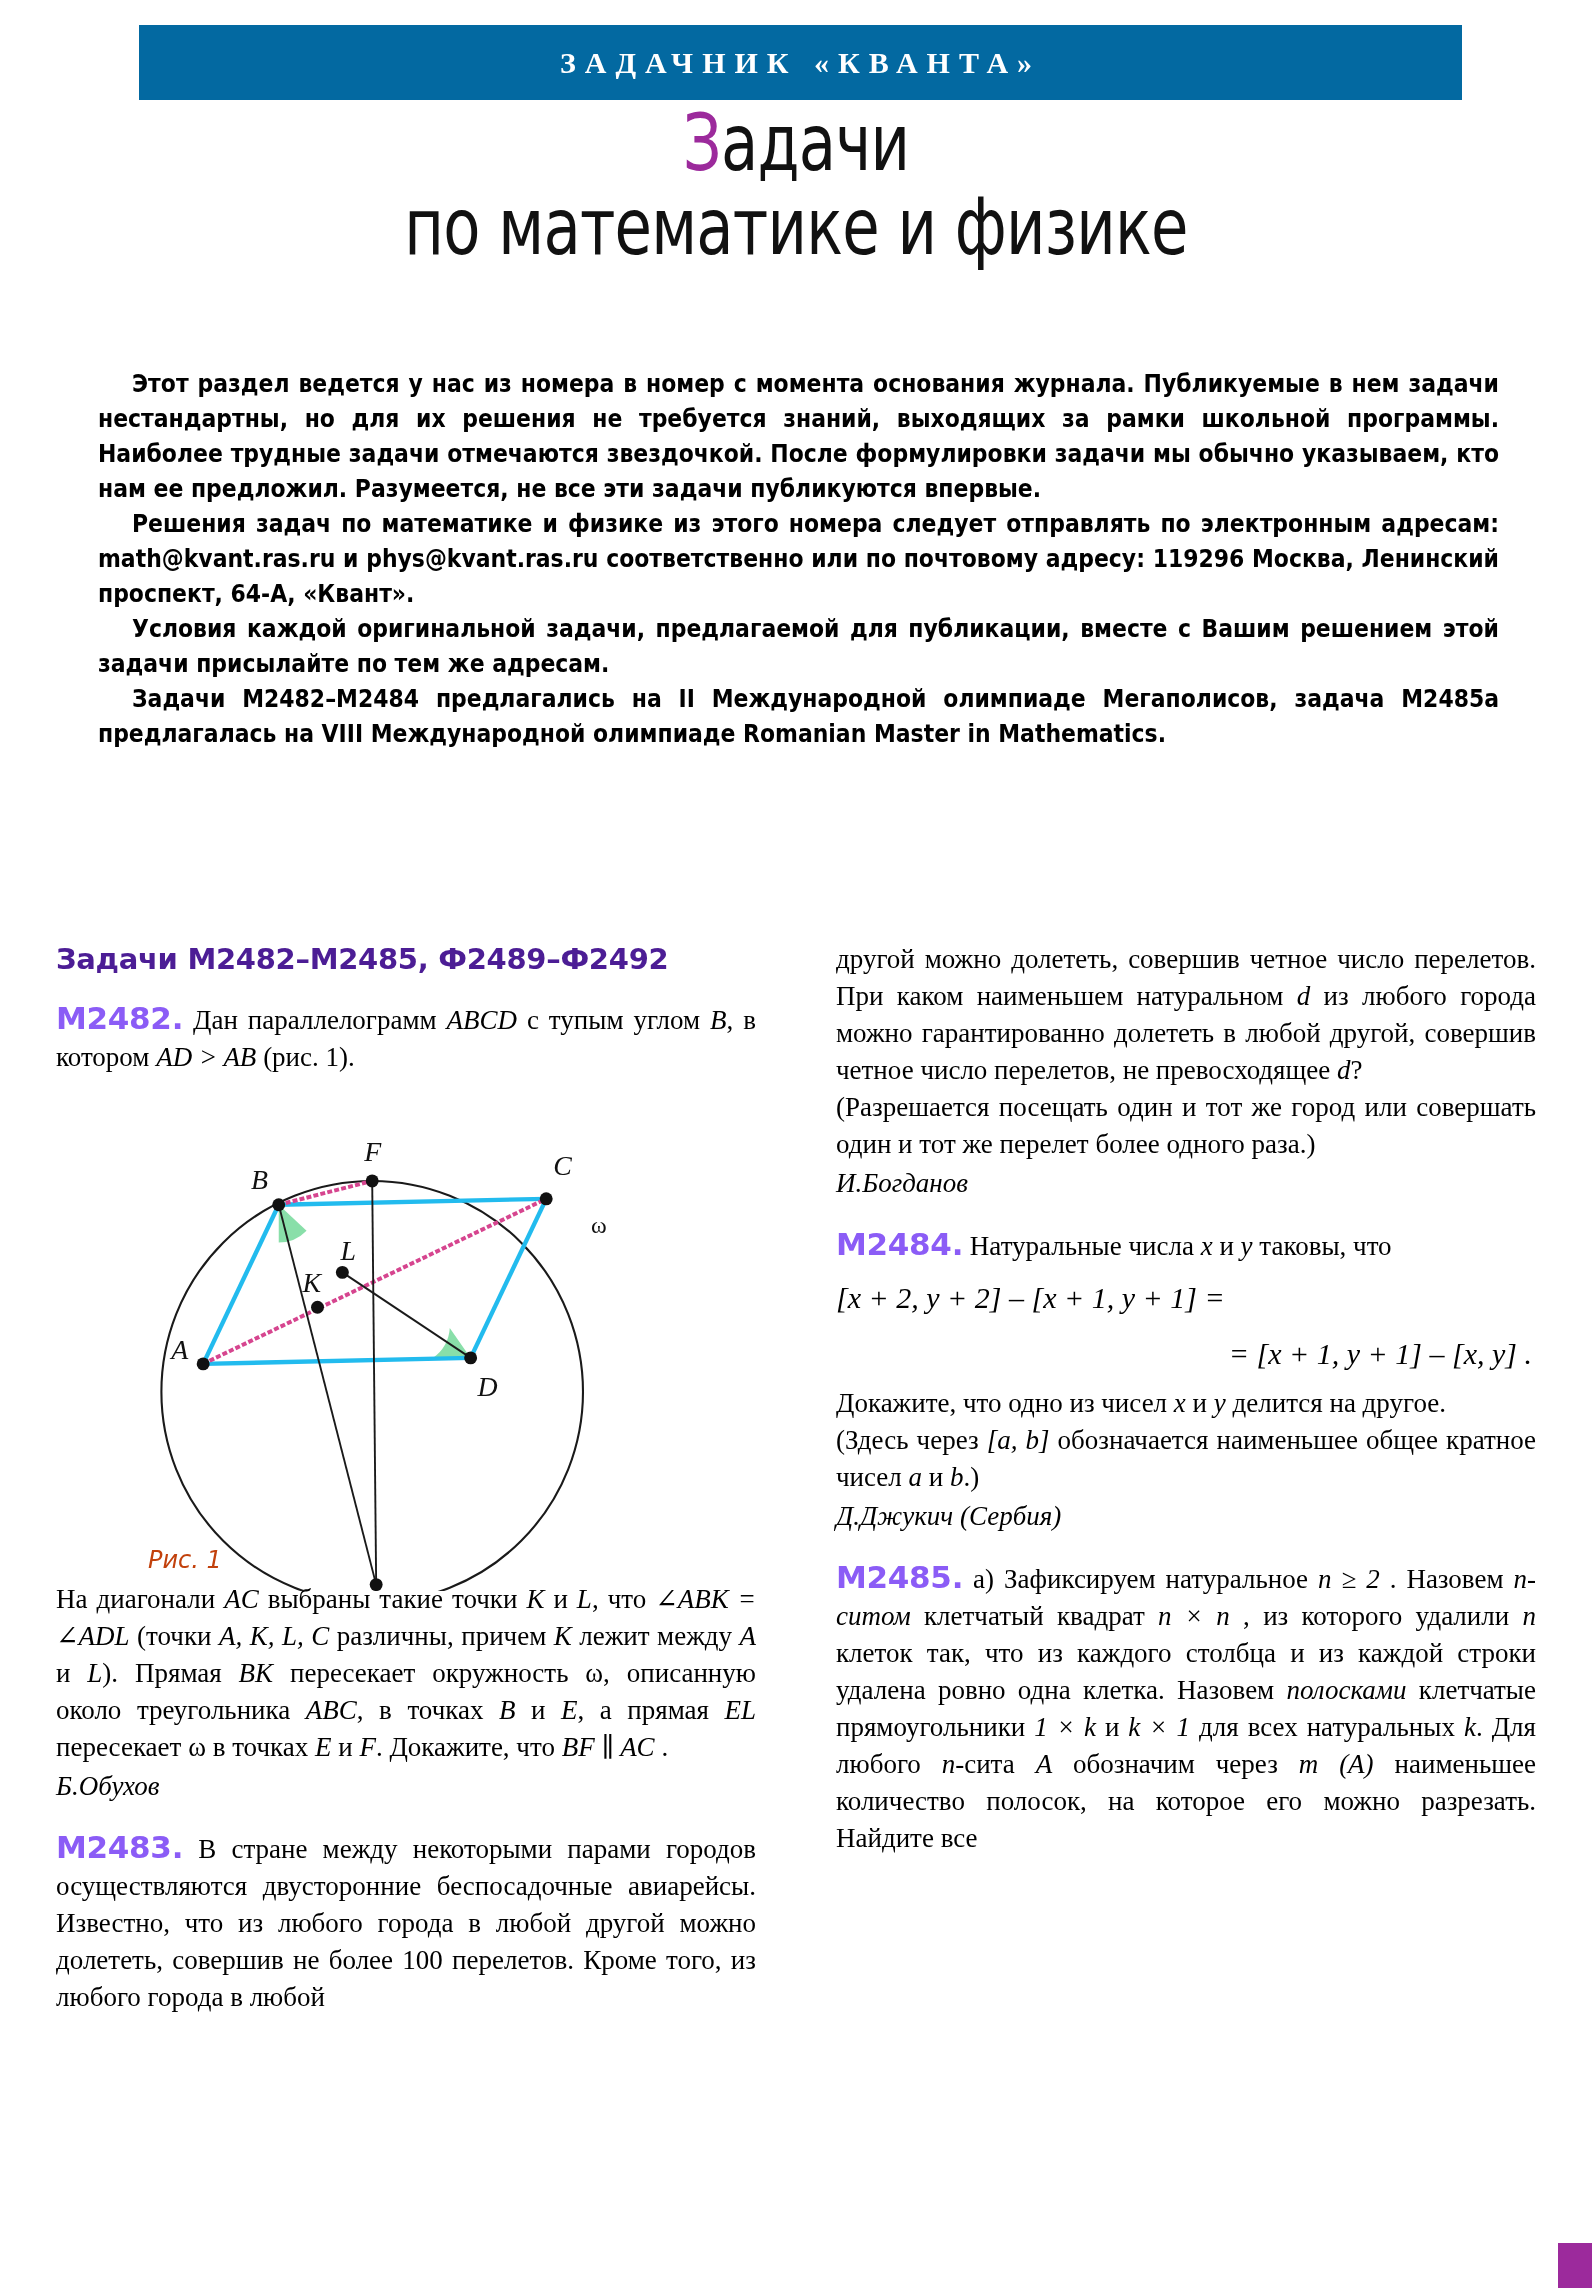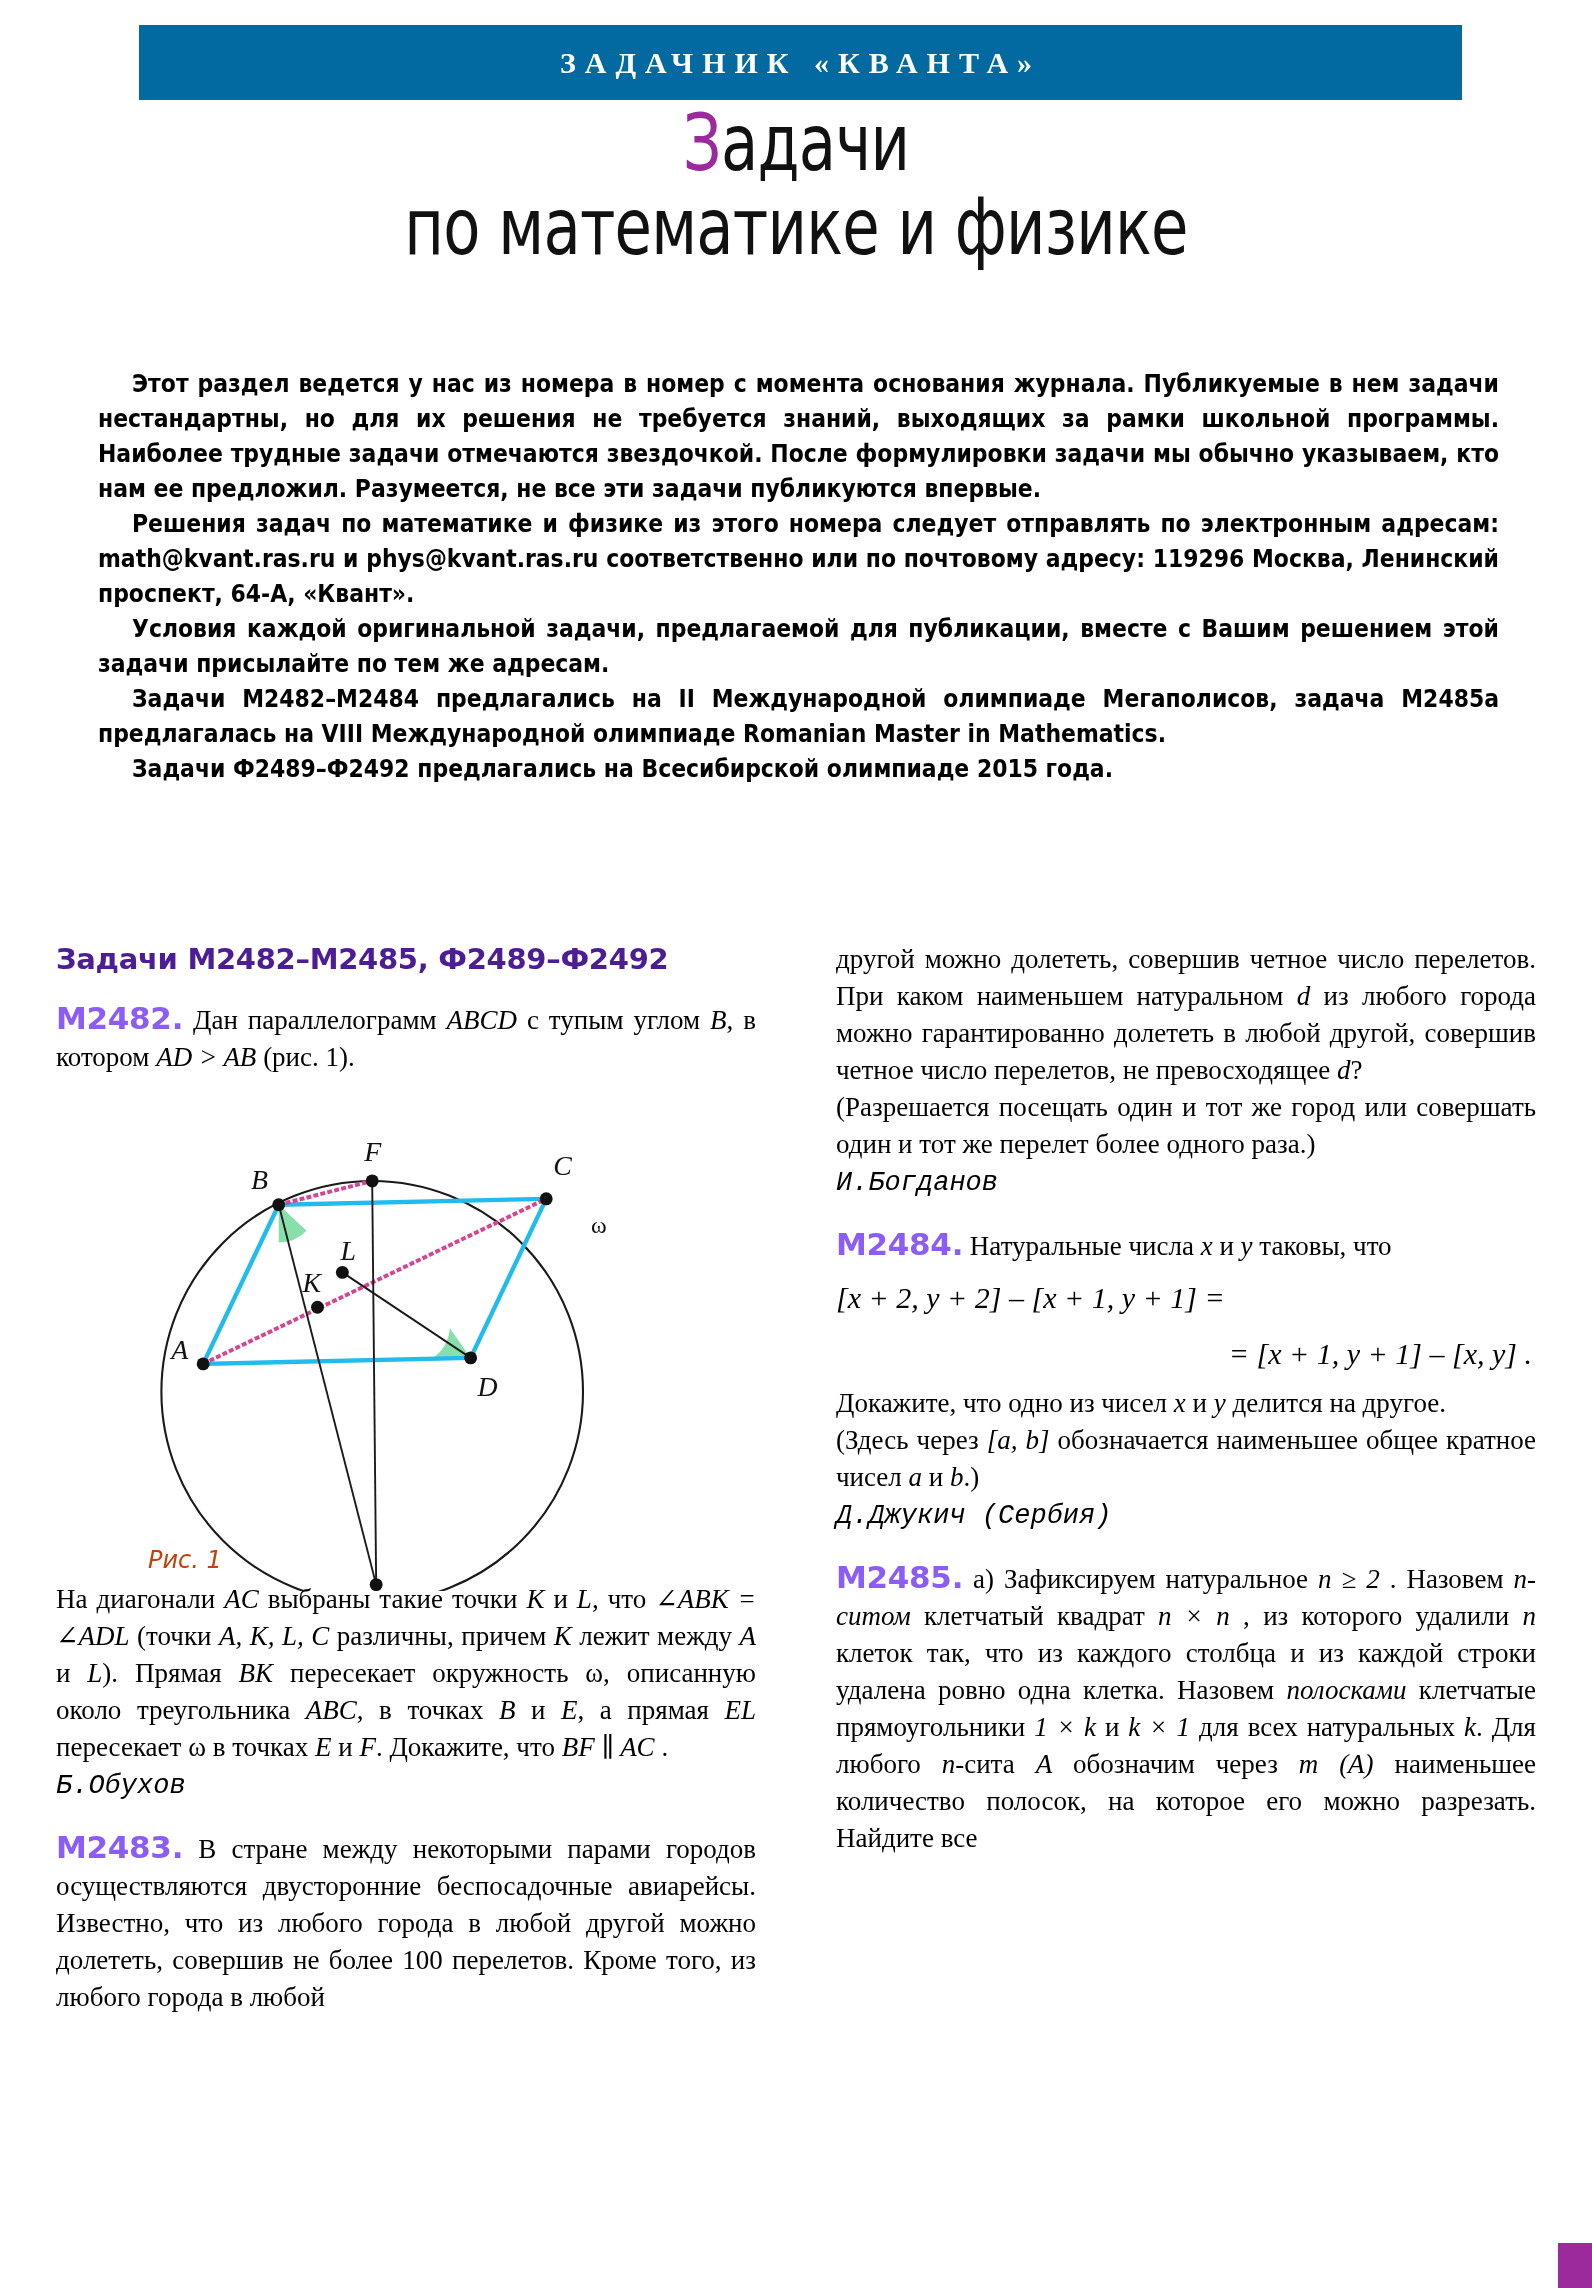"Задачи Ф2489–Ф2492 предлагались на" p.last-of-par { html: <p>Задачи Ф2489–Ф2492 предлагались на Всесибирской олимпиаде 2015 года.</p> -> none }
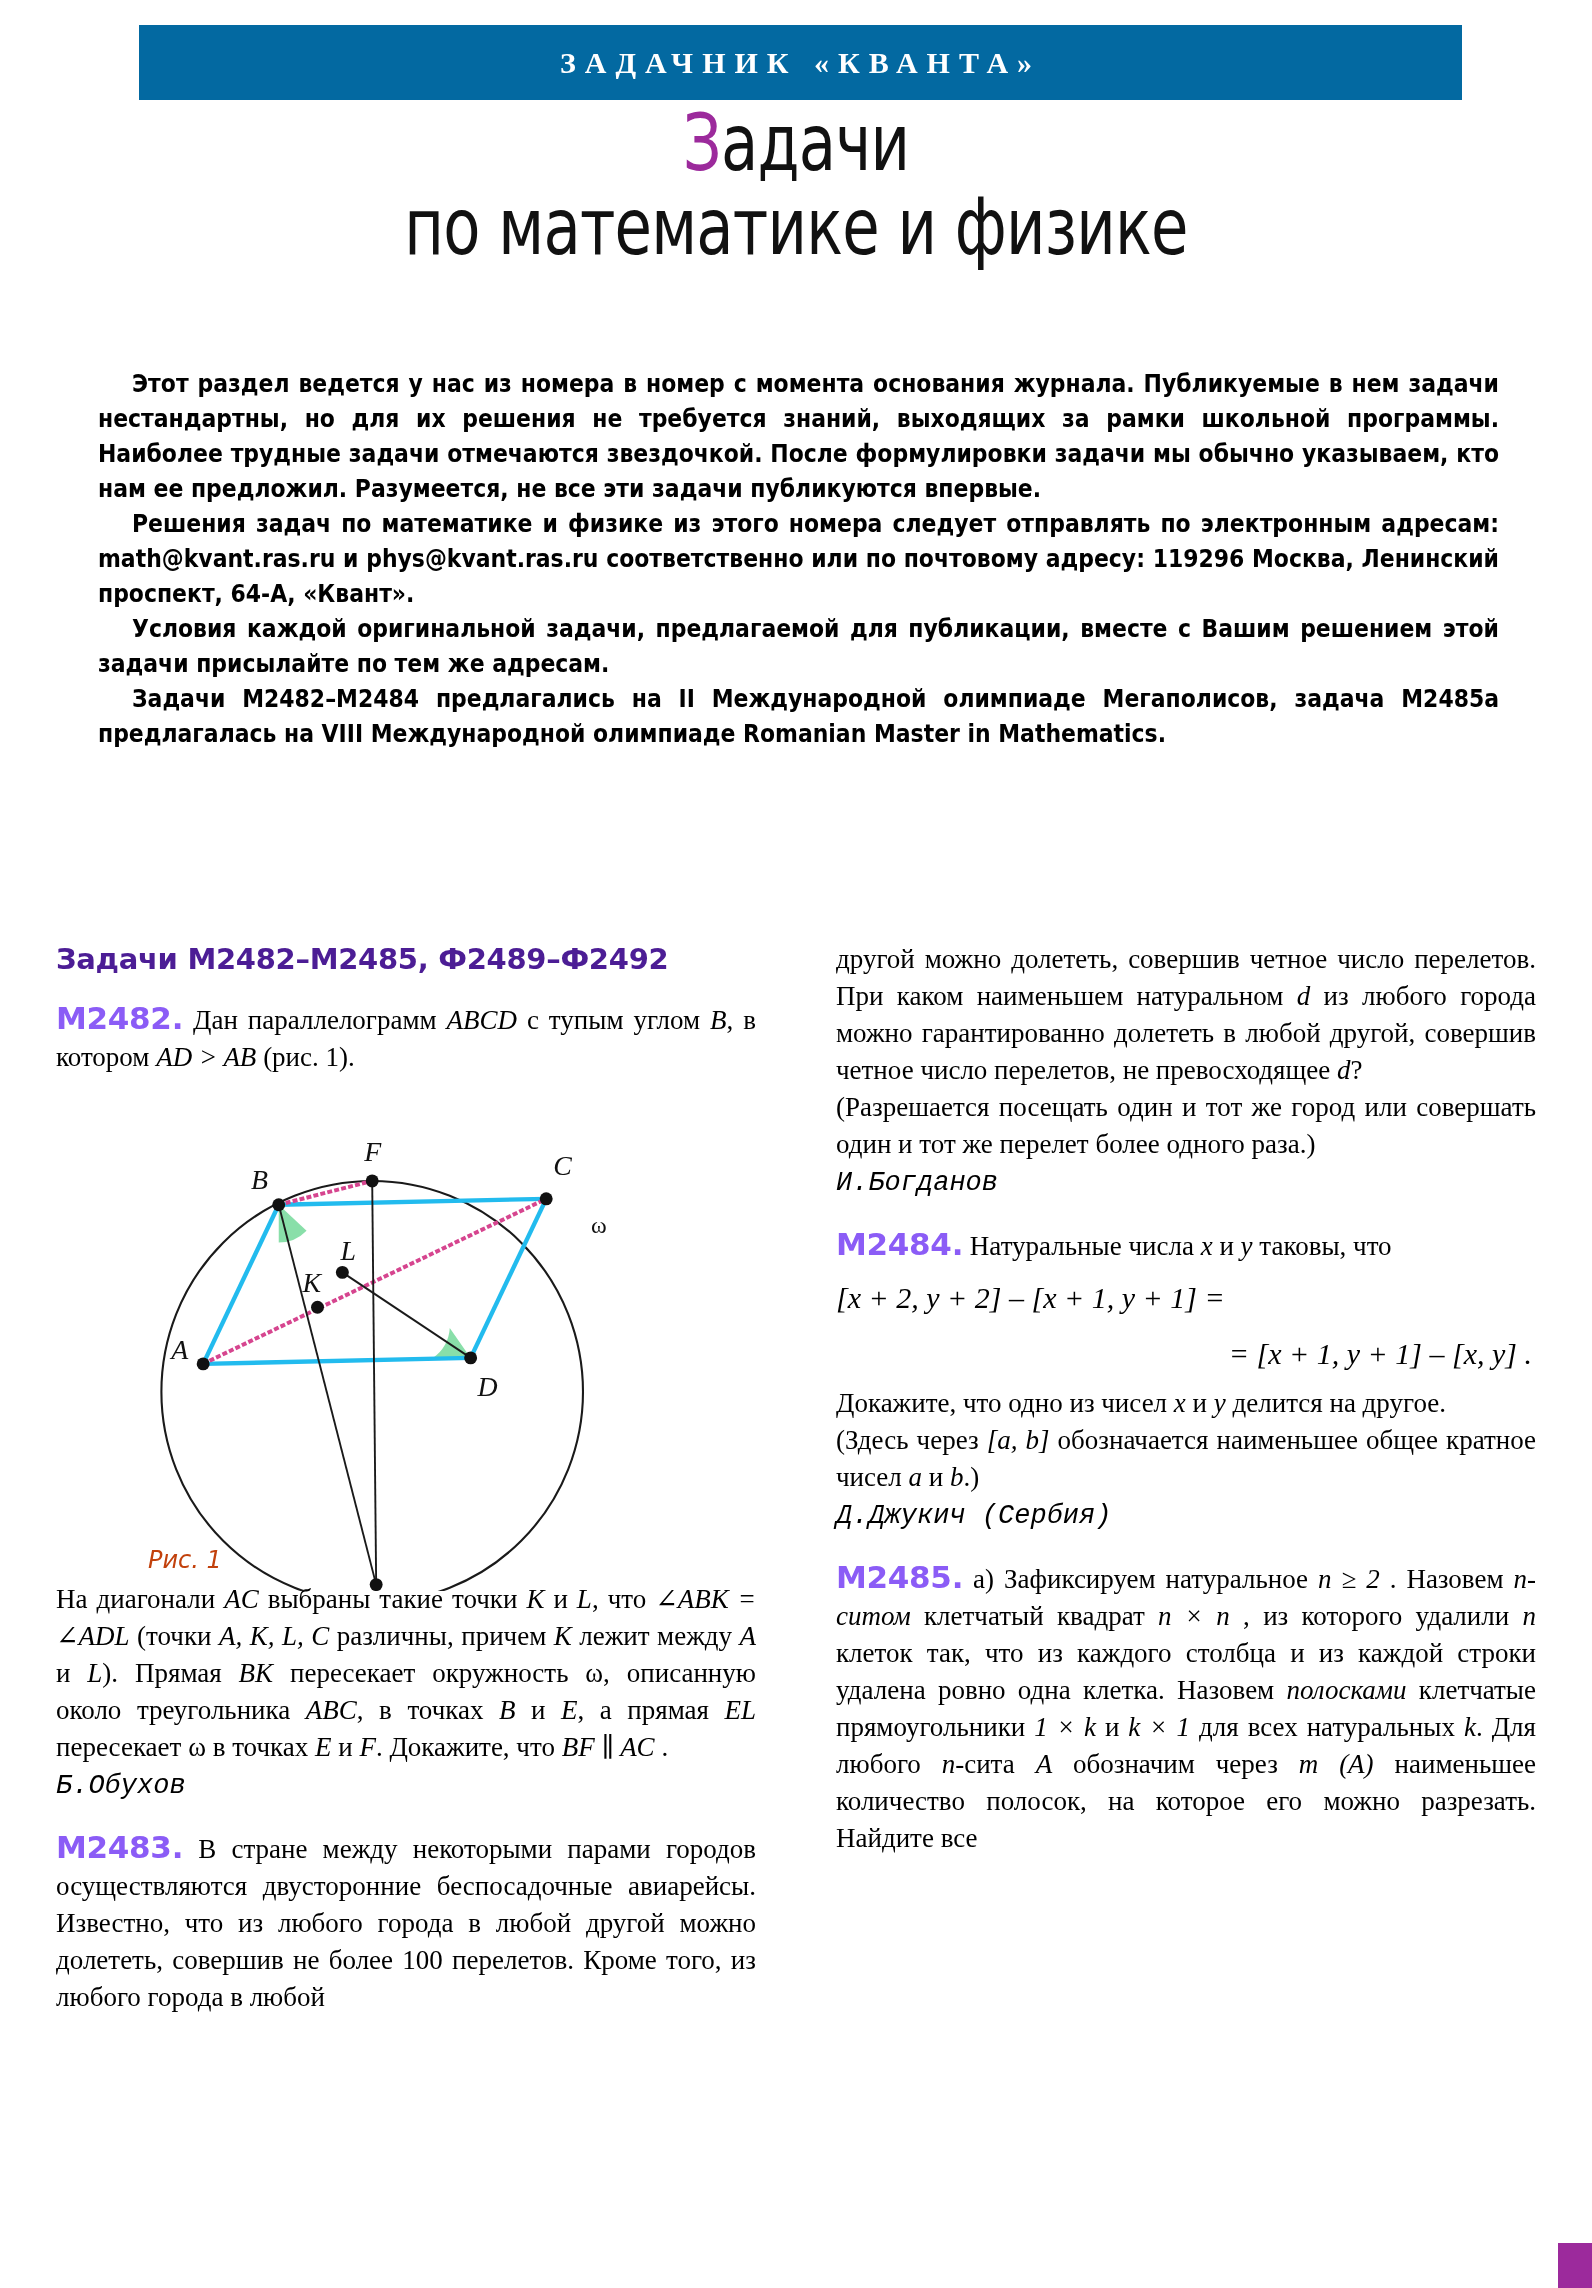"И.Богданов" .author { font-family: Liberation Mono, monospace -> none }
